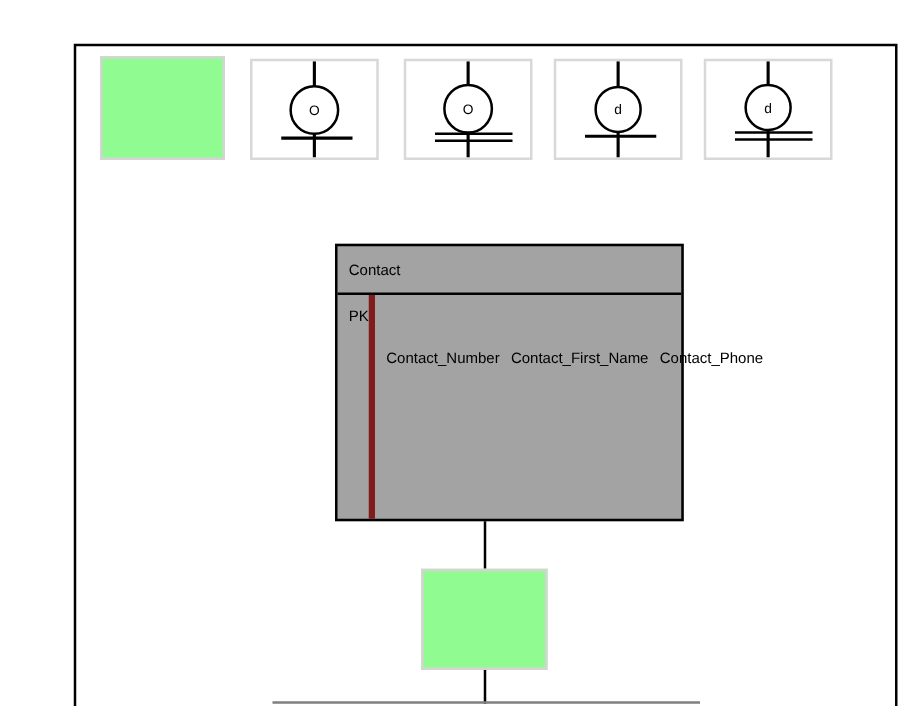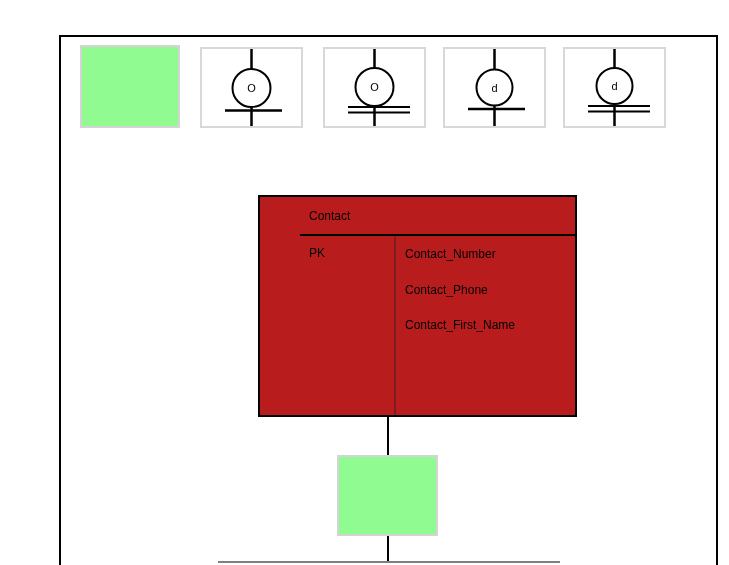"Contact" .entity { background: #b91c1c -> #a3a3a3; left: 258px -> 268px; padding-left: 40px -> none }
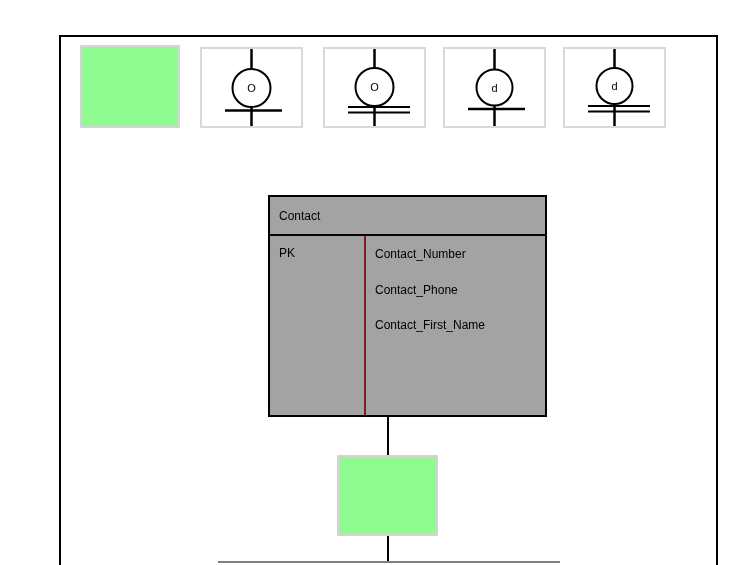"PK" .pk-col { border-right: 2px solid #7f1d1d -> 5px solid #7f1d1d; width: 96px -> 78px }
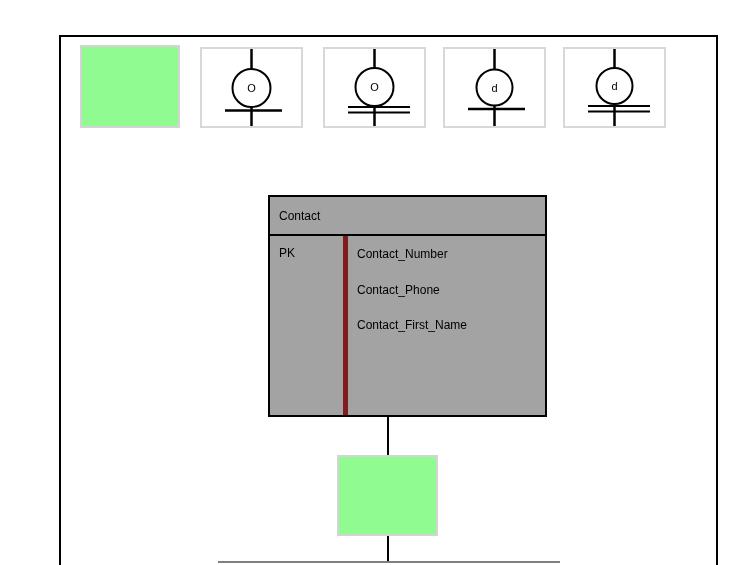"Contact_Number" .attr-col { flex-direction: column -> row; margin-top: none -> 32px }
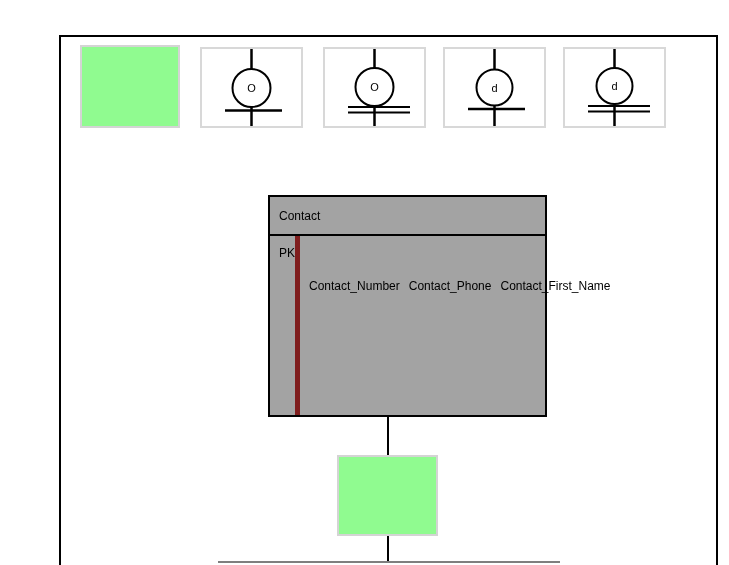"Contact_Phone" div.attr-row { order: before "Contact_First_Name" -> after "Contact_First_Name" }
